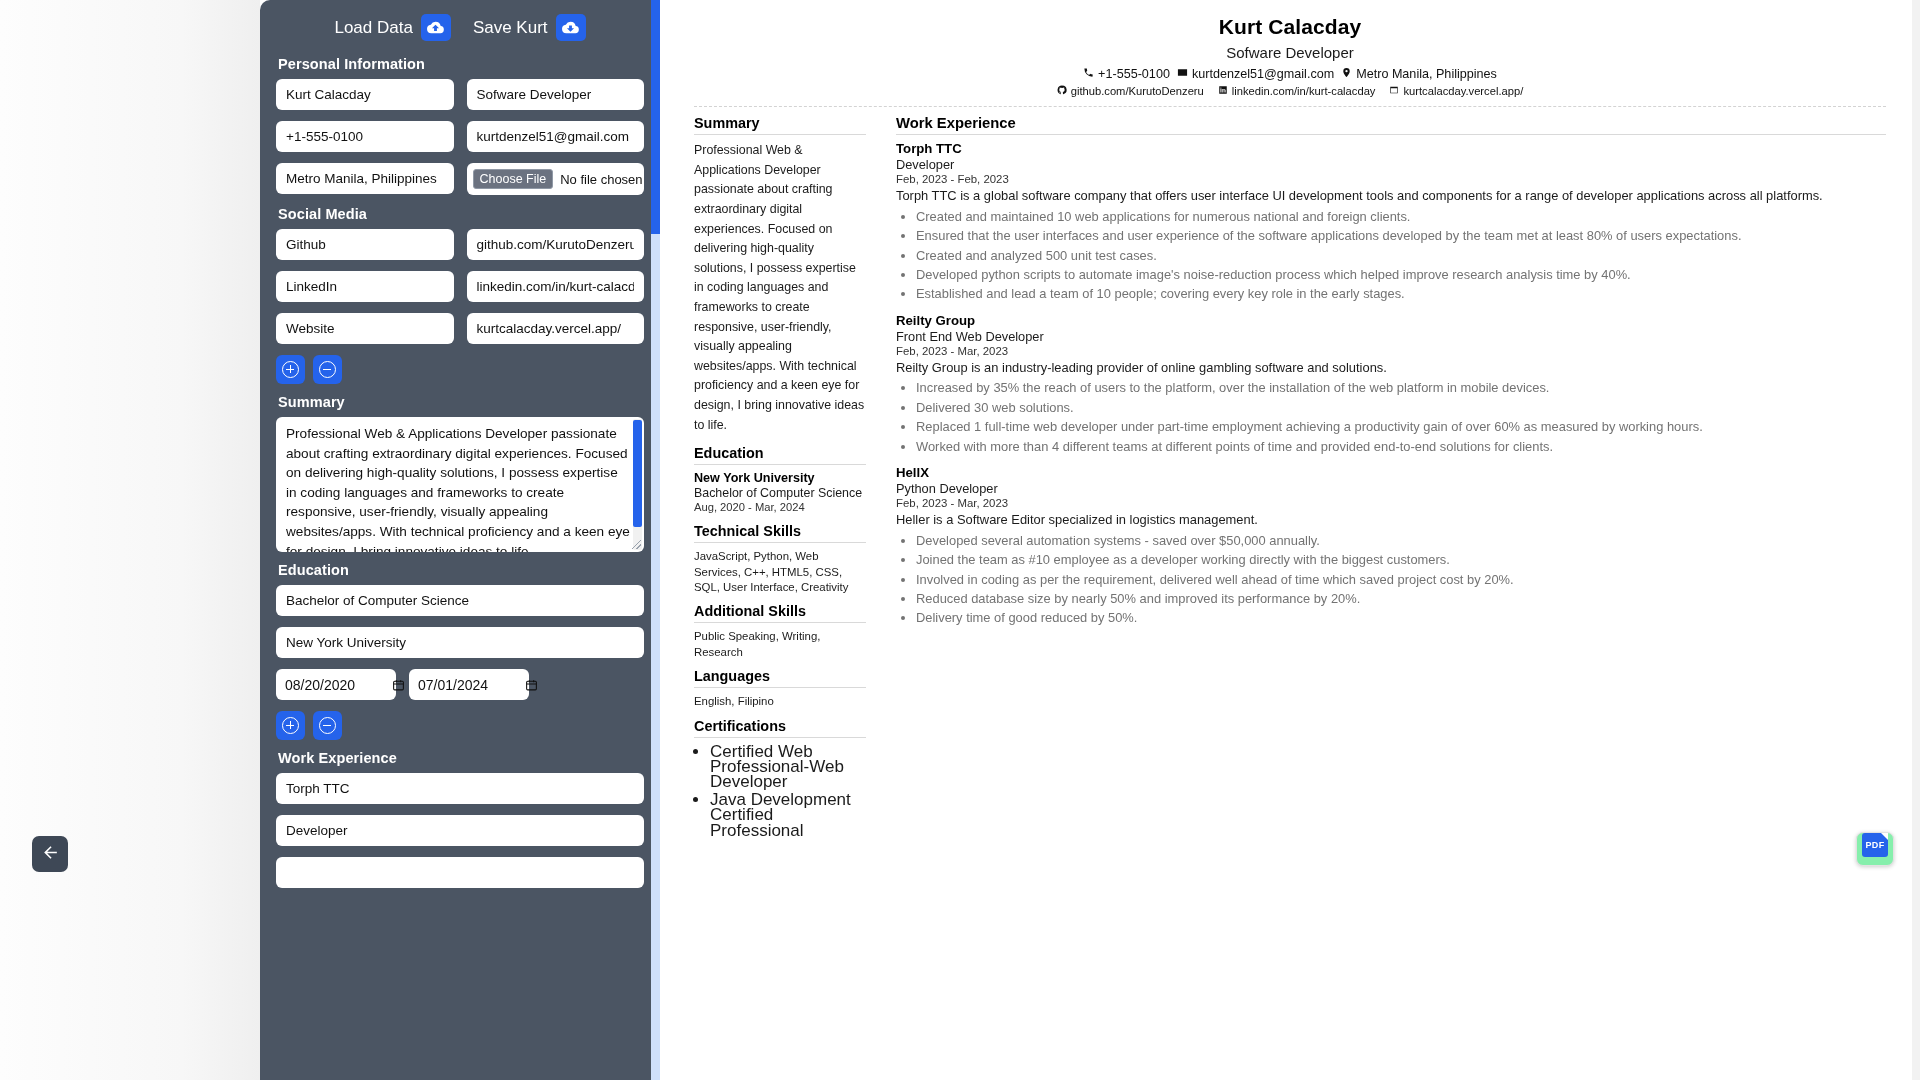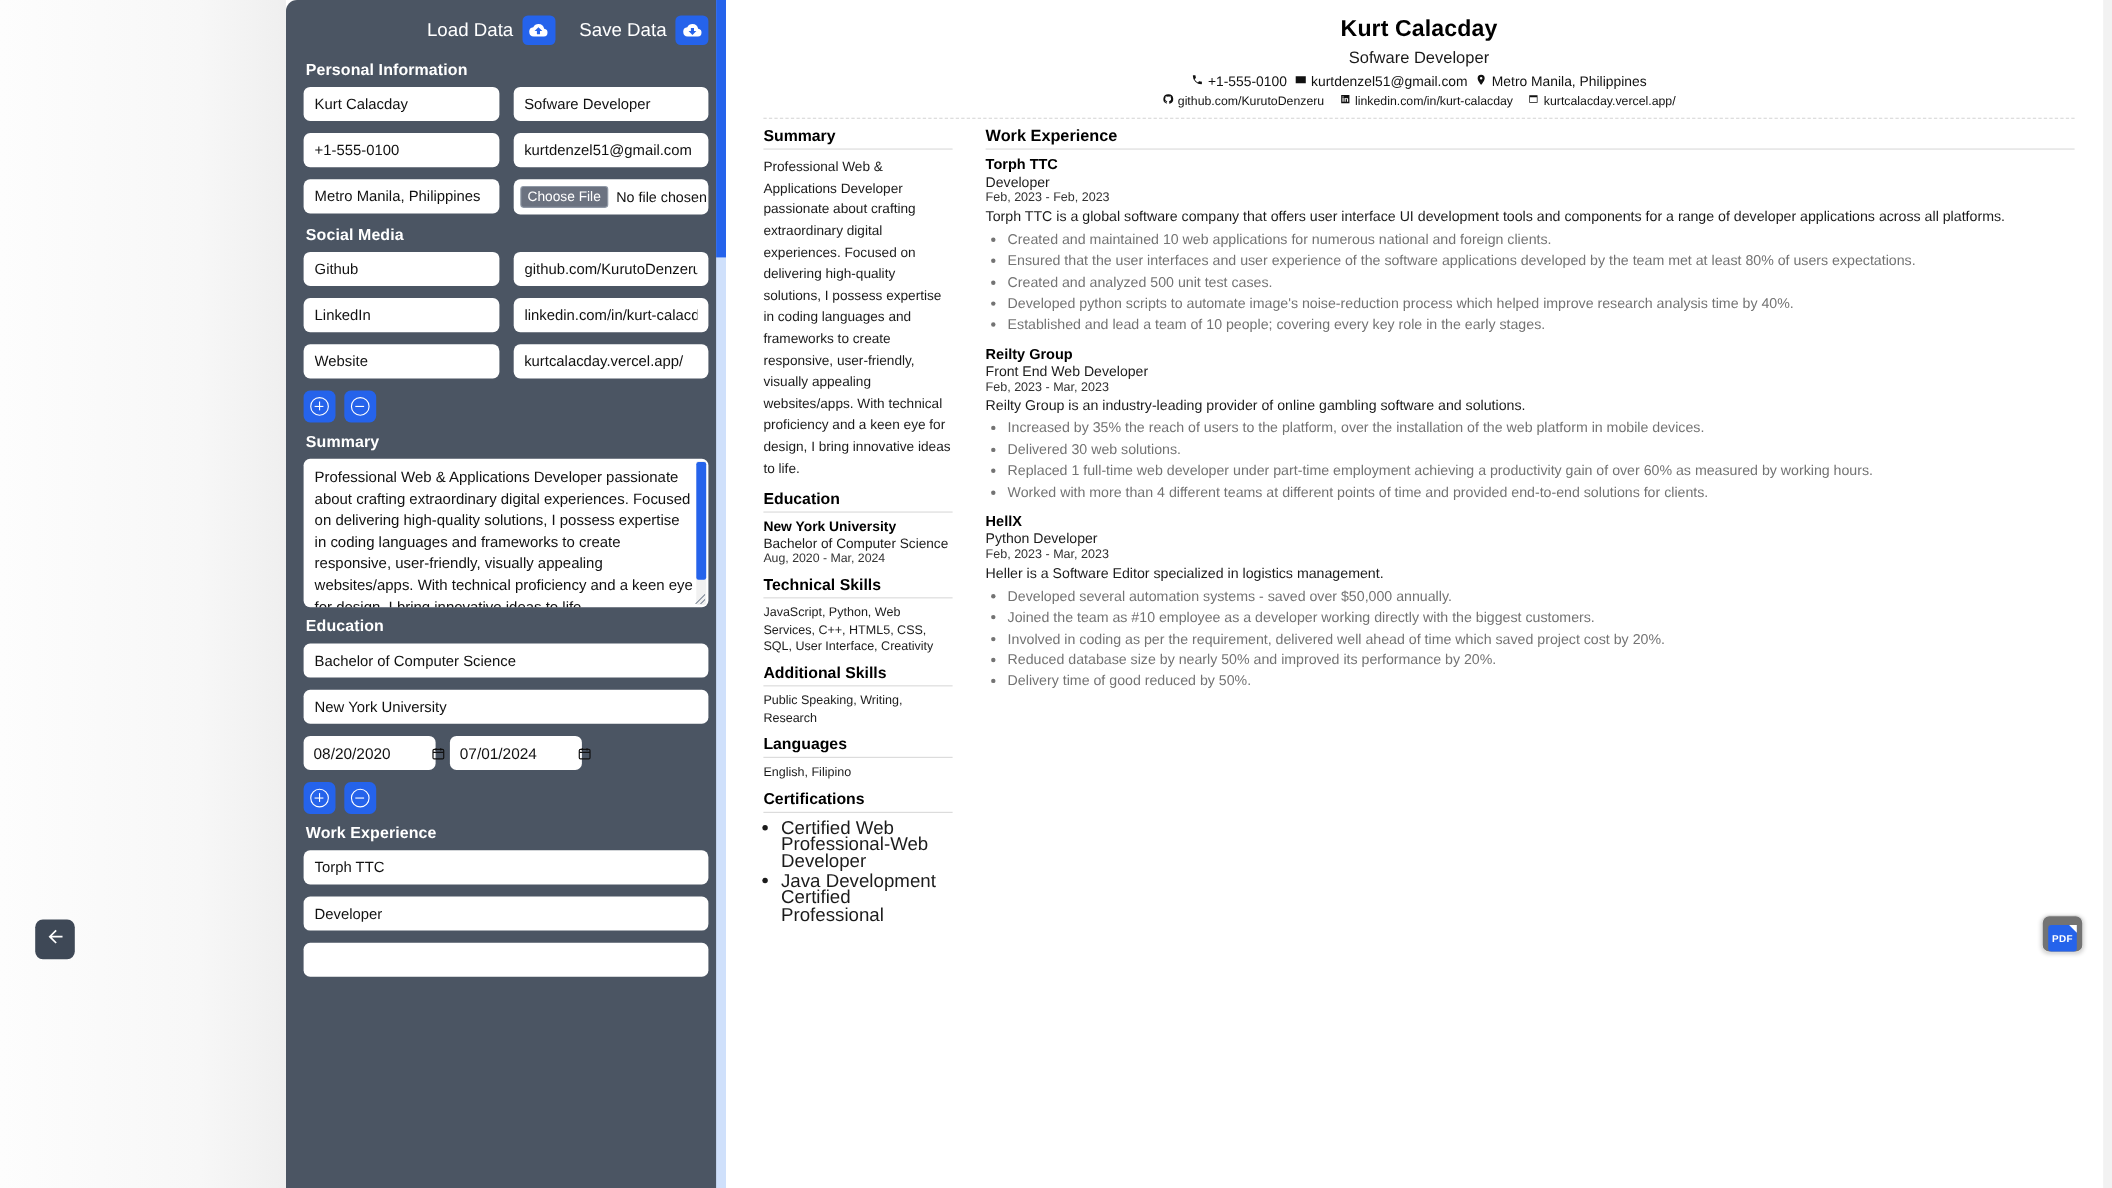"Load Data" .data-bar { justify-content: flex-end -> center }
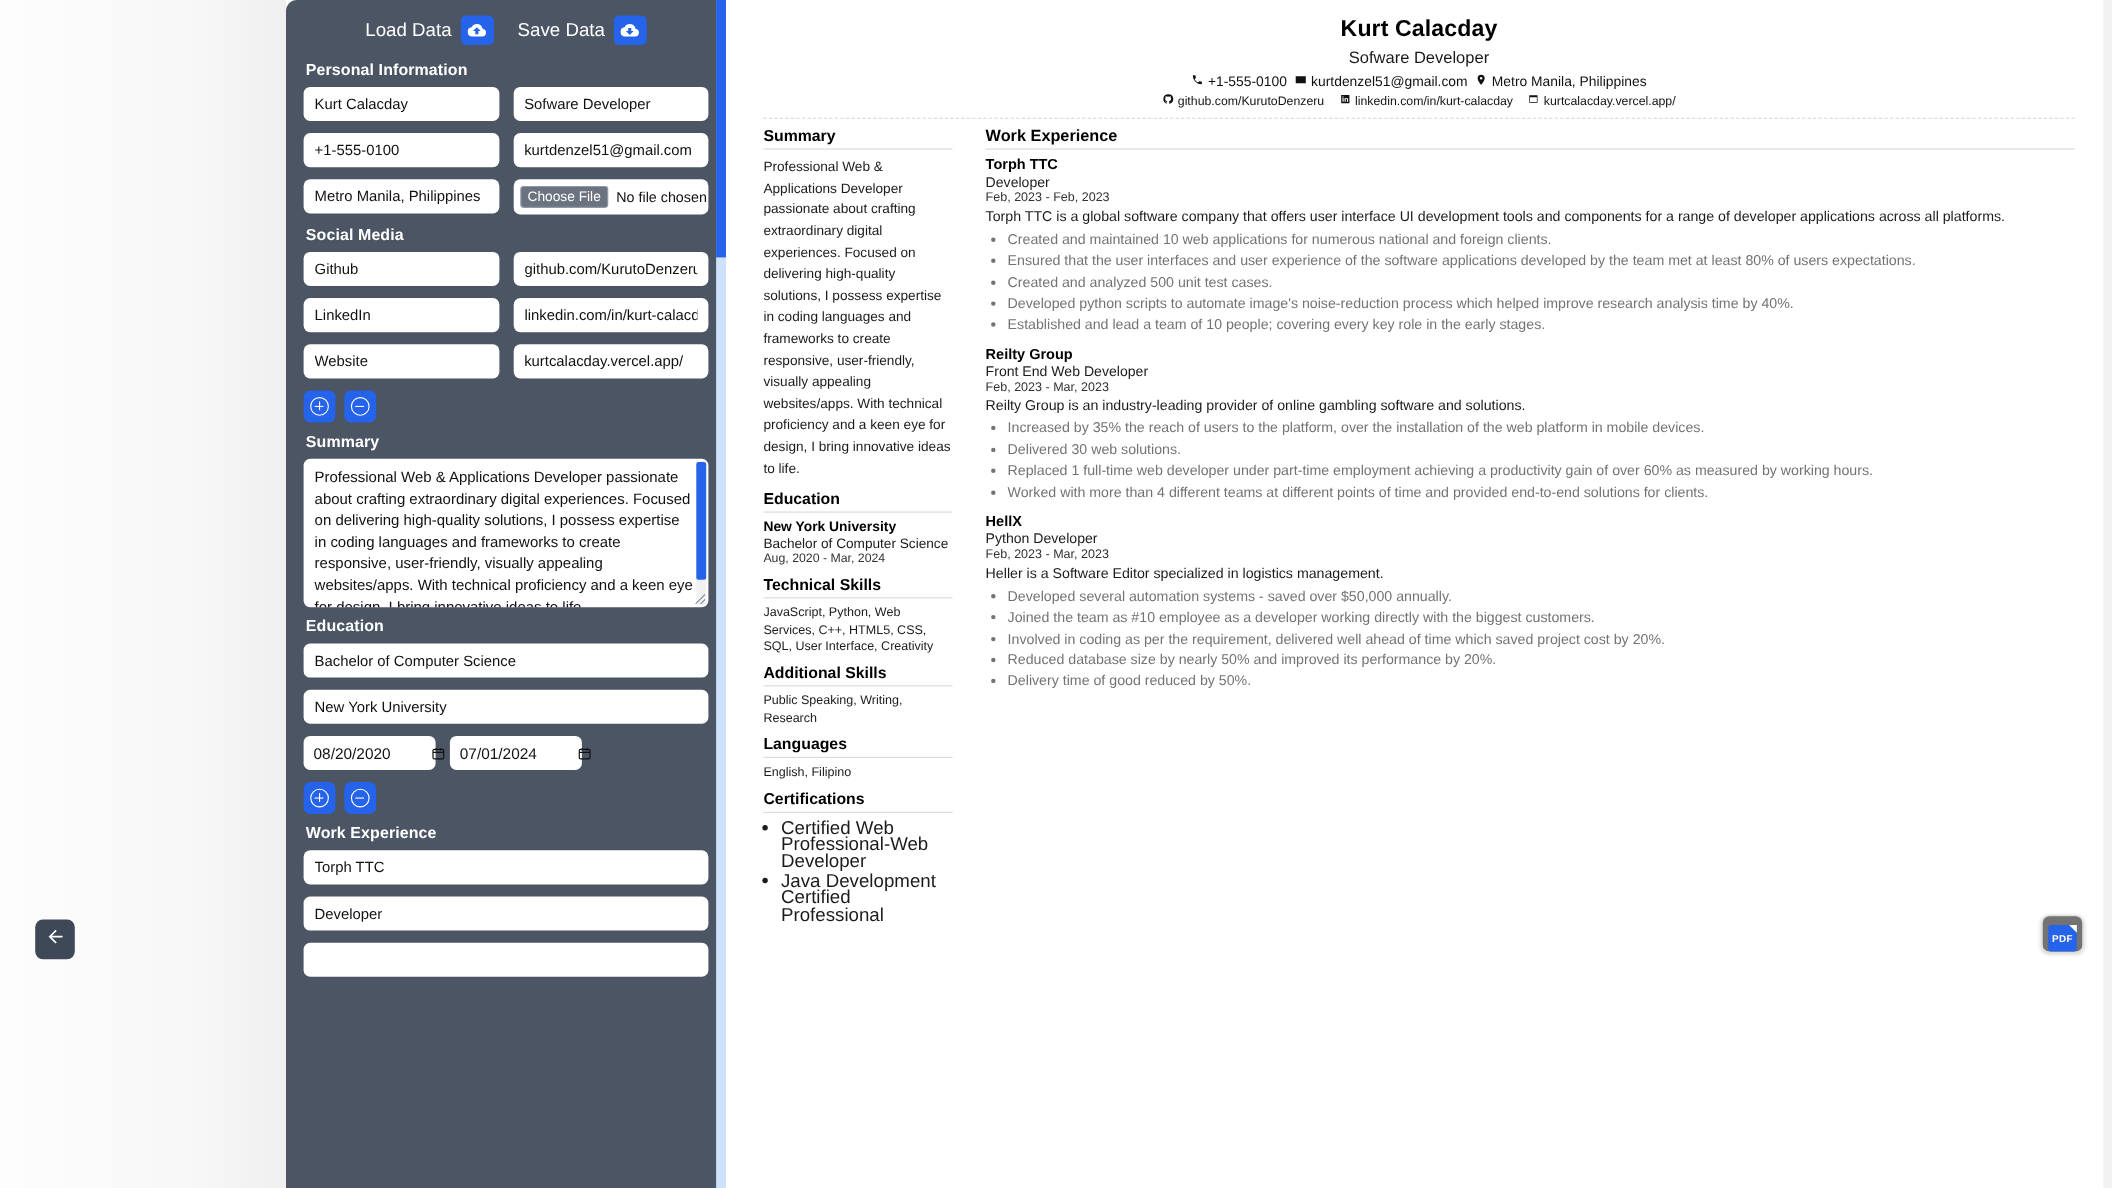"Save Data" span.label { text: Data -> Kurt }
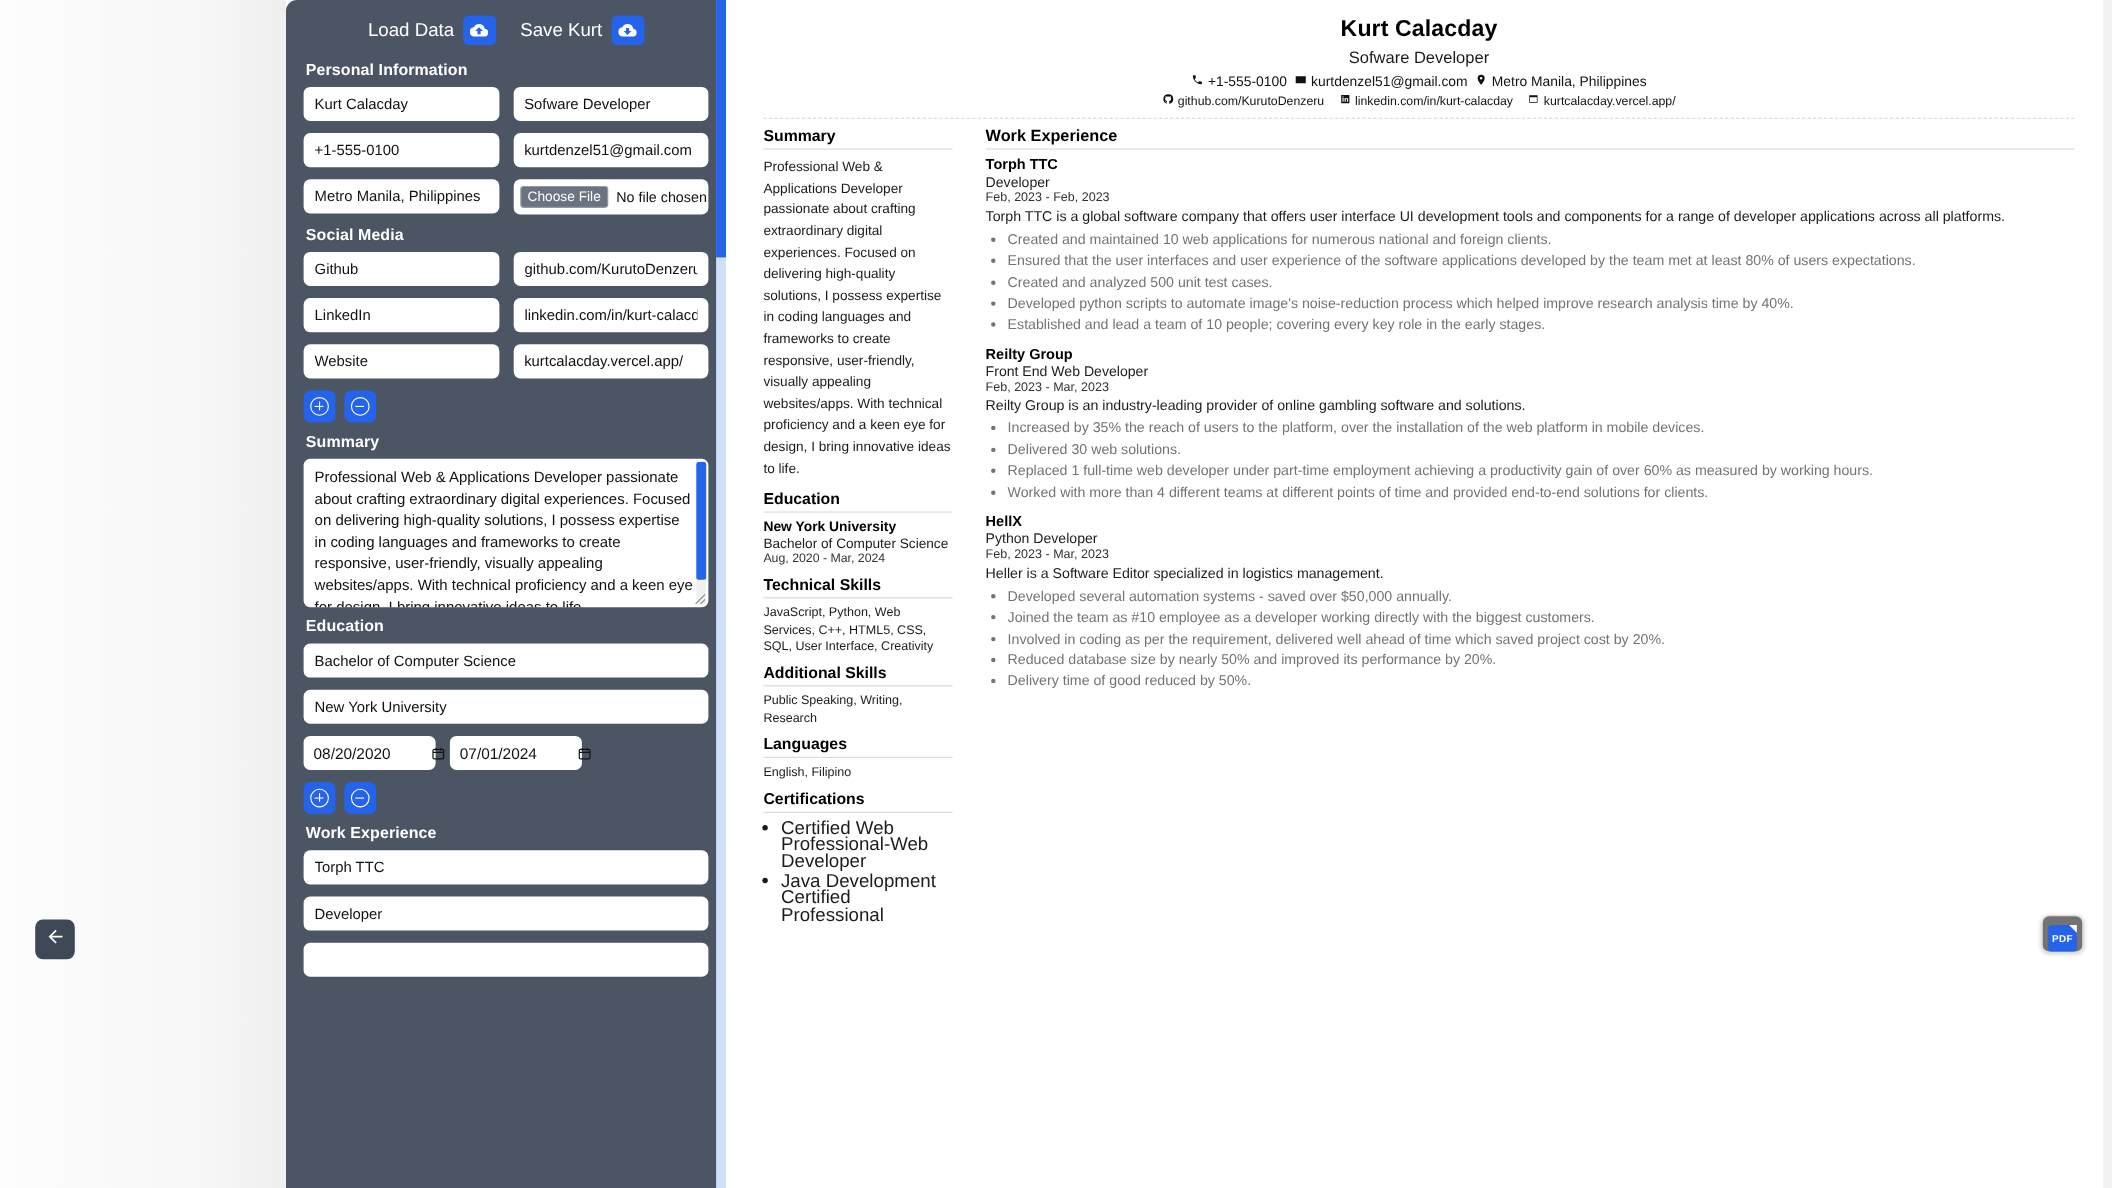"PDF" .pdf-fab { align-items: flex-end -> flex-start; background: #737373 -> #86efac }
